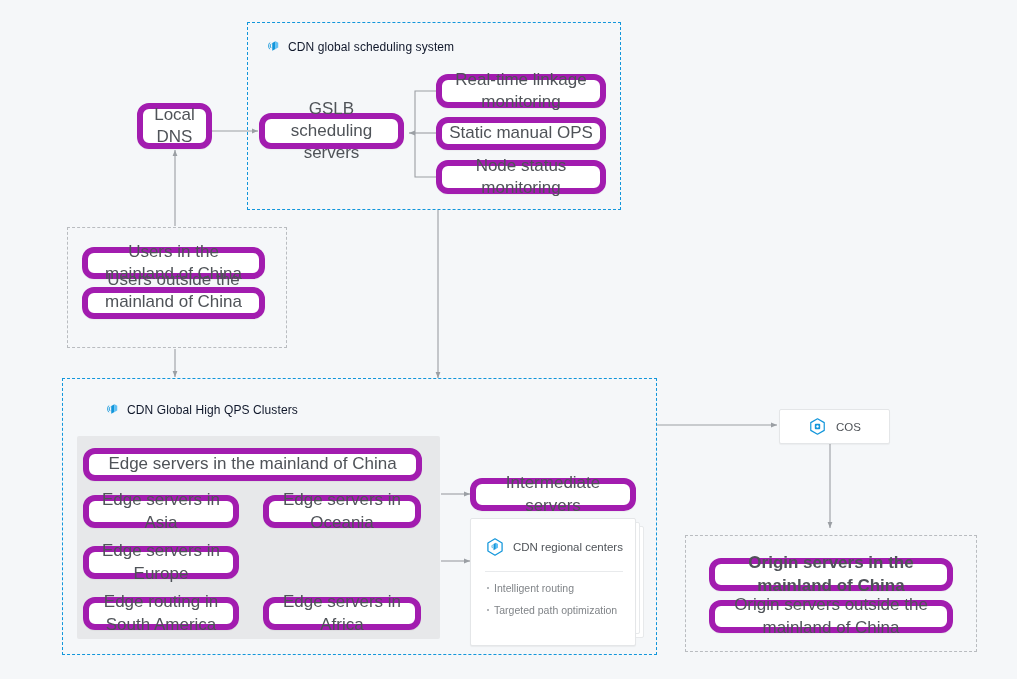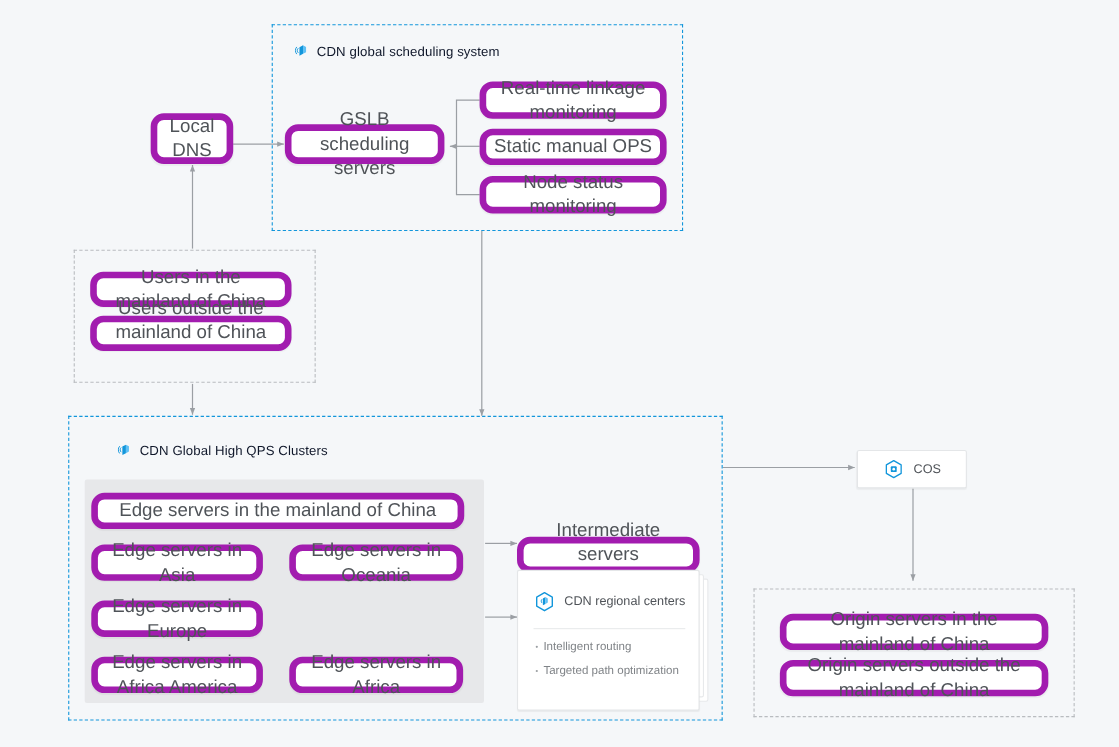"COS" div.abs { width: 100px -> 111px }
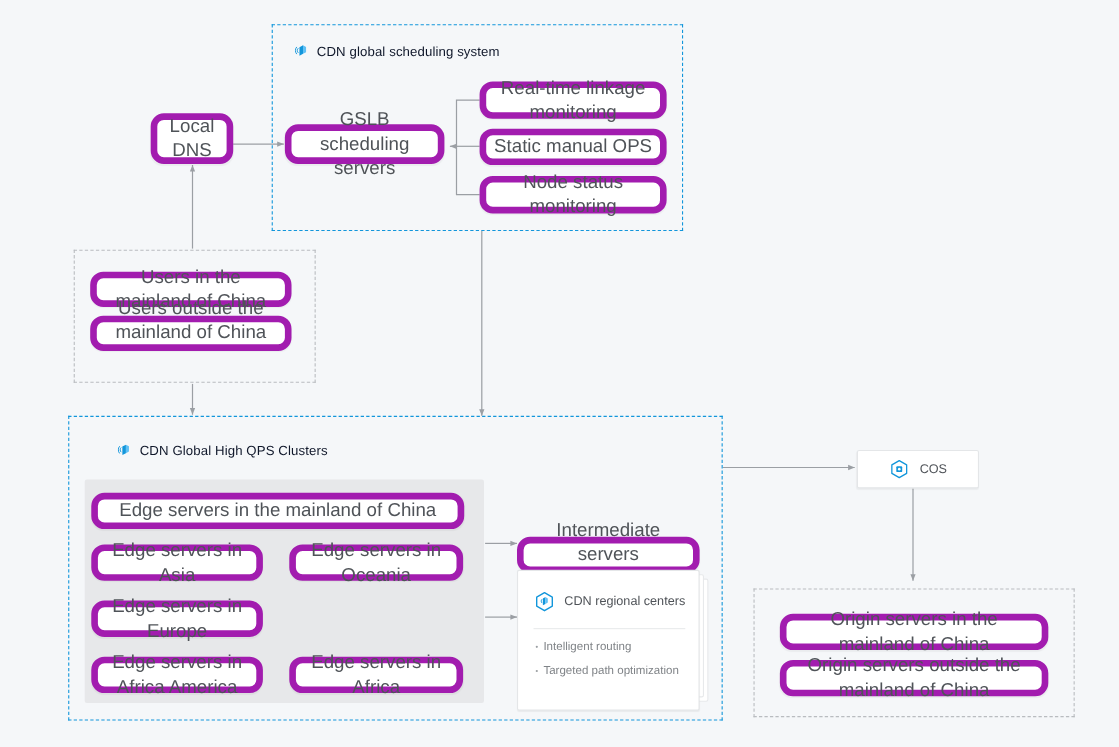"Intermediate servers" div.abs { align-items: flex-end -> none; top: 488px -> 478px }
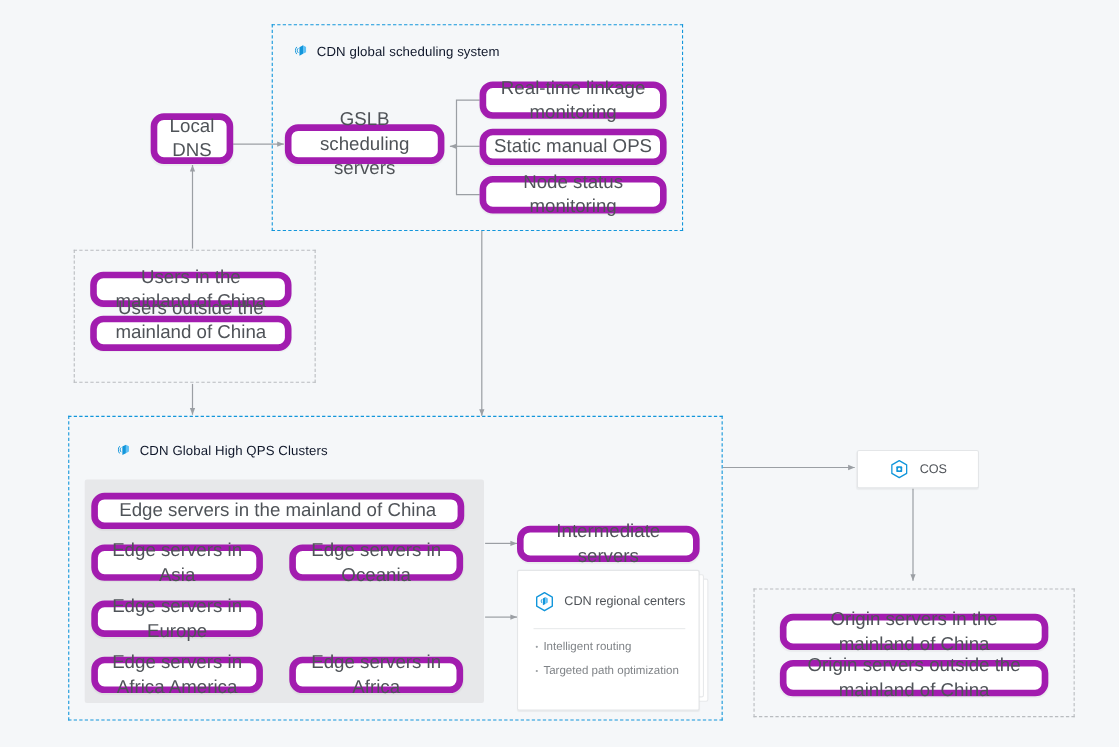"Origin servers in the mainland" div.abs { font-weight: none -> bold }
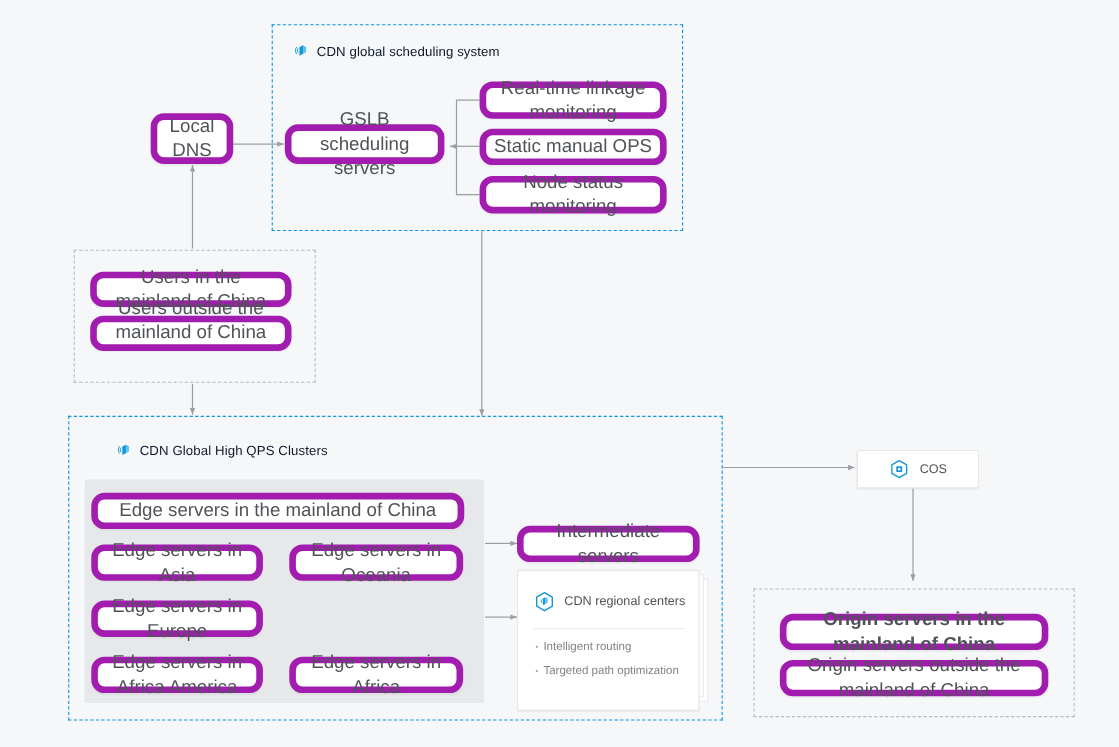"Edge servers in Africa America" span { text: servers in Africa -> routing in South }
